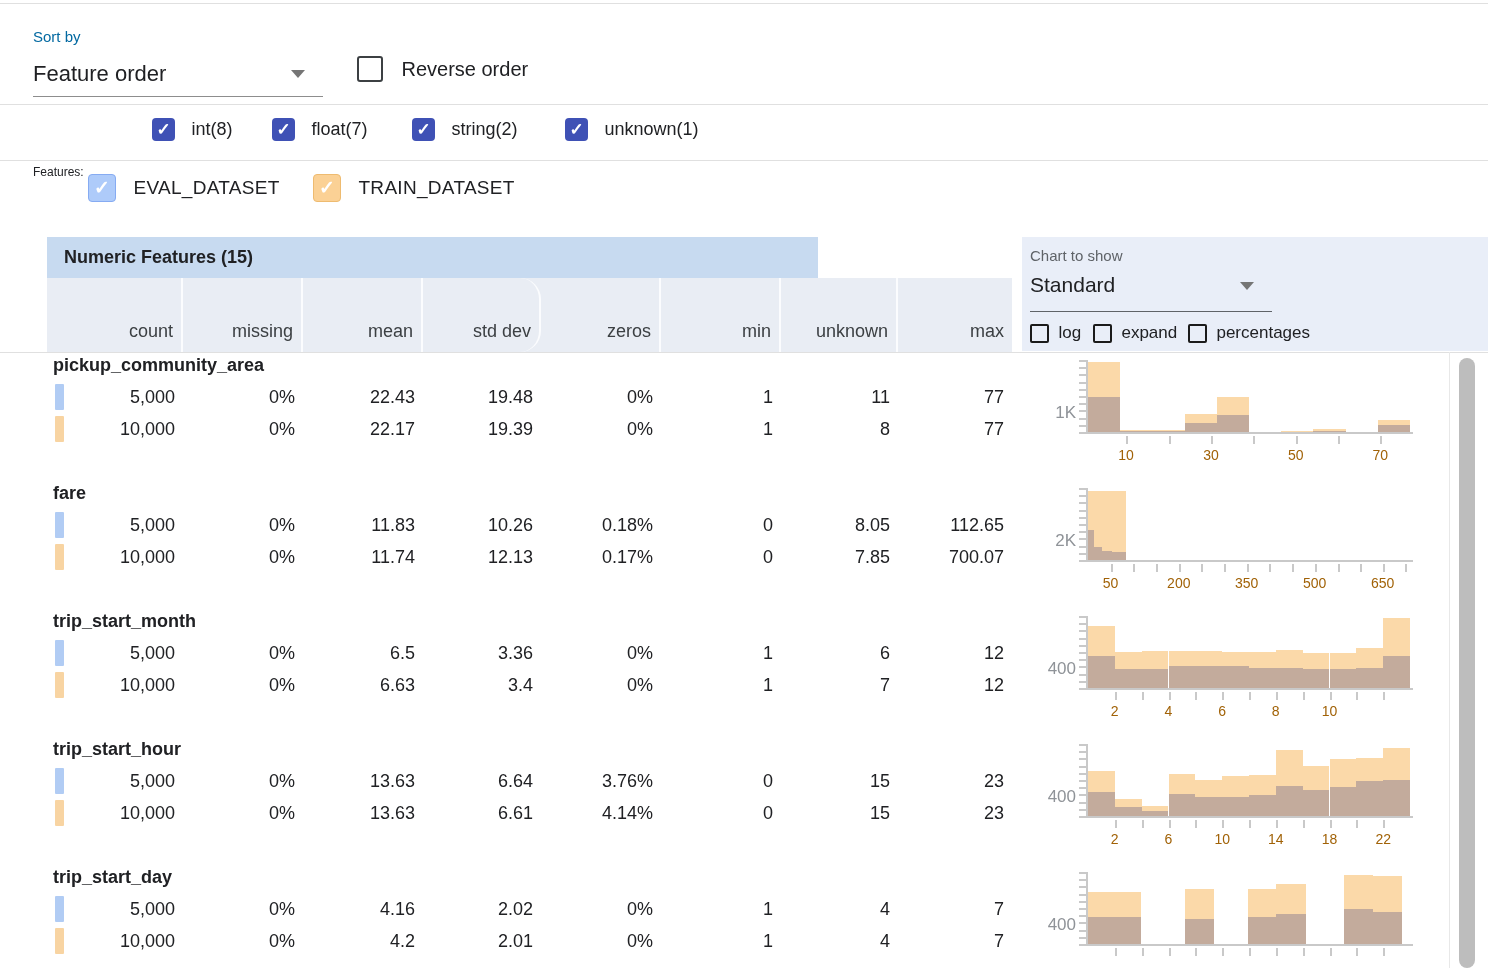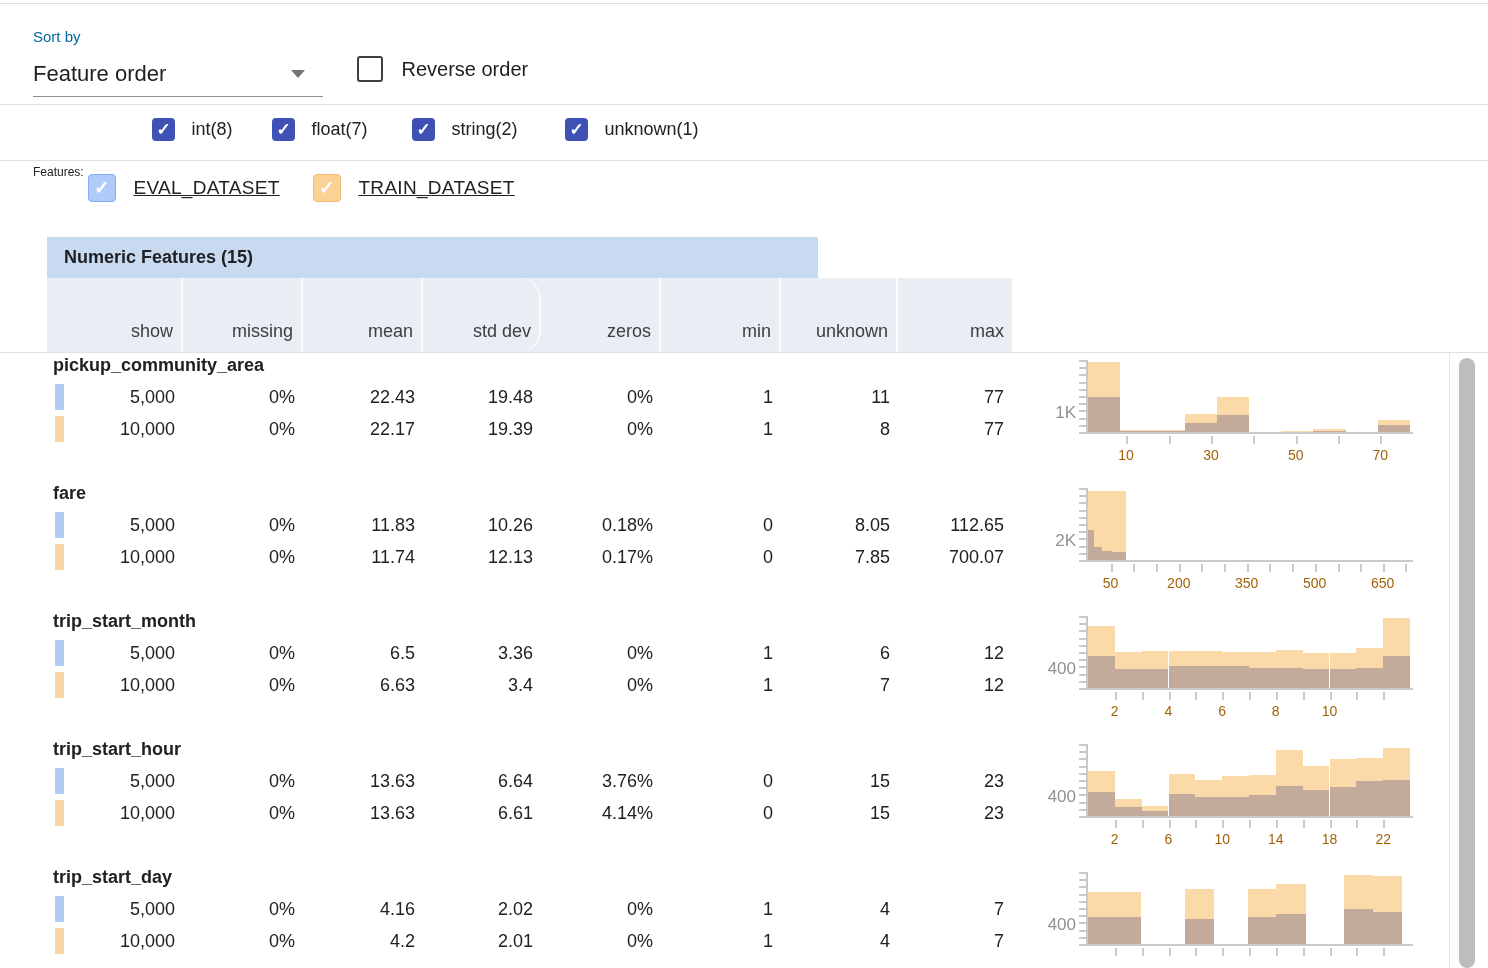"EVAL_DATASET" .ds-label { text-decoration: underline -> none }
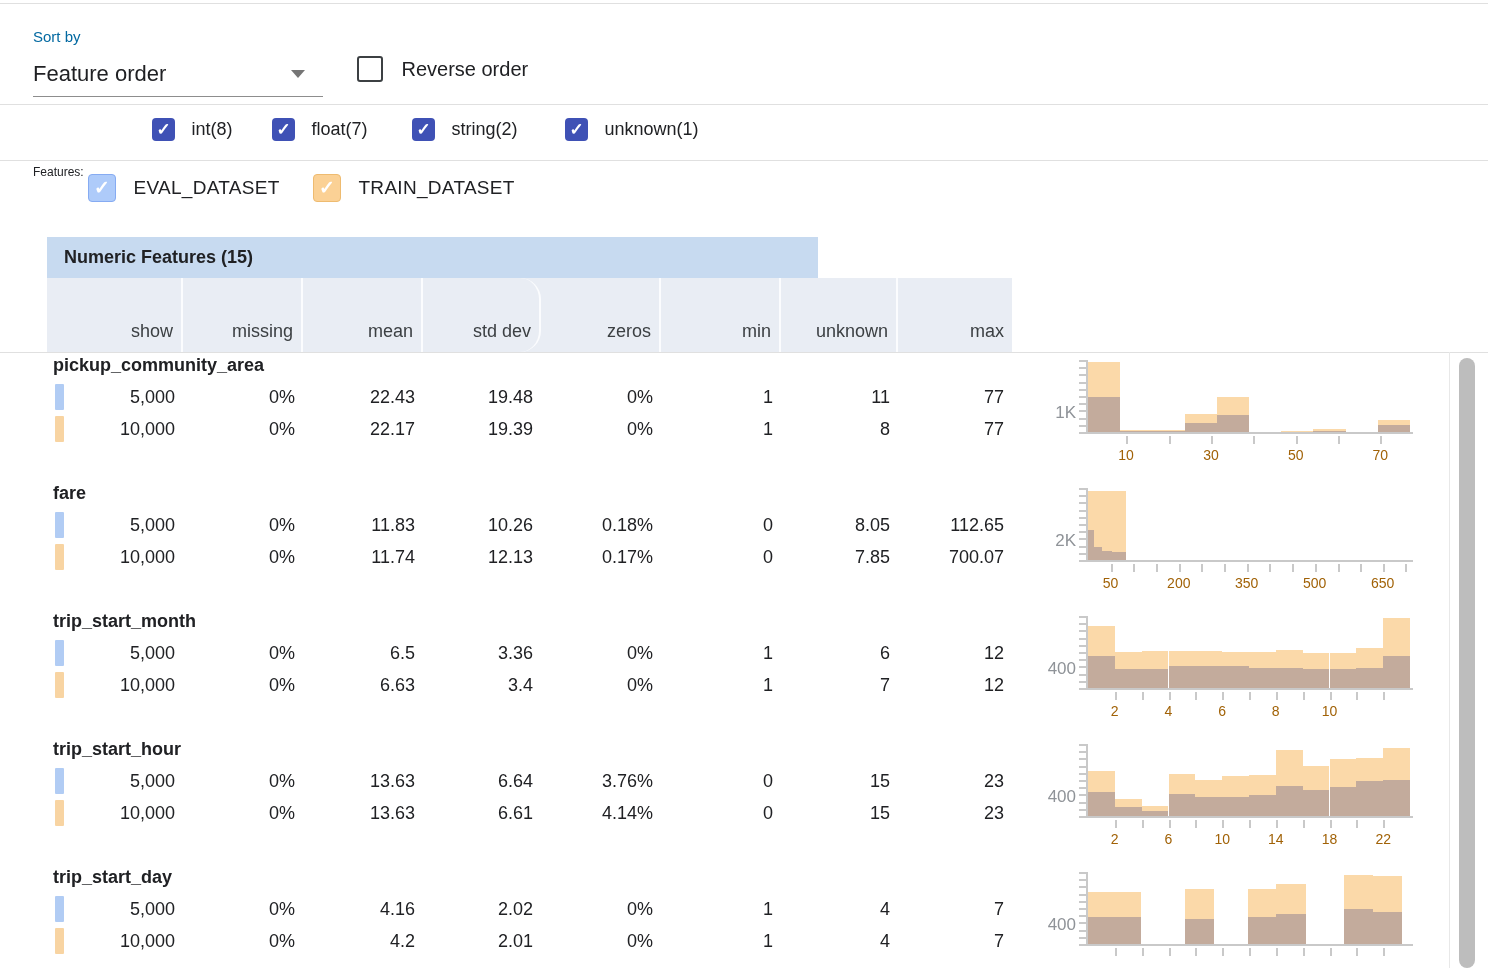"Chart to show" div { html: none -> <div> <div>Chart to show</div> <div> <span>Standard</span> <span></span> </div> <div></div> <label> <span></span> <span>log</span> </label> <label> <span></span> <span>expand</span> </label> <label> <span></span> <span>percentages</span> </label> </div> }
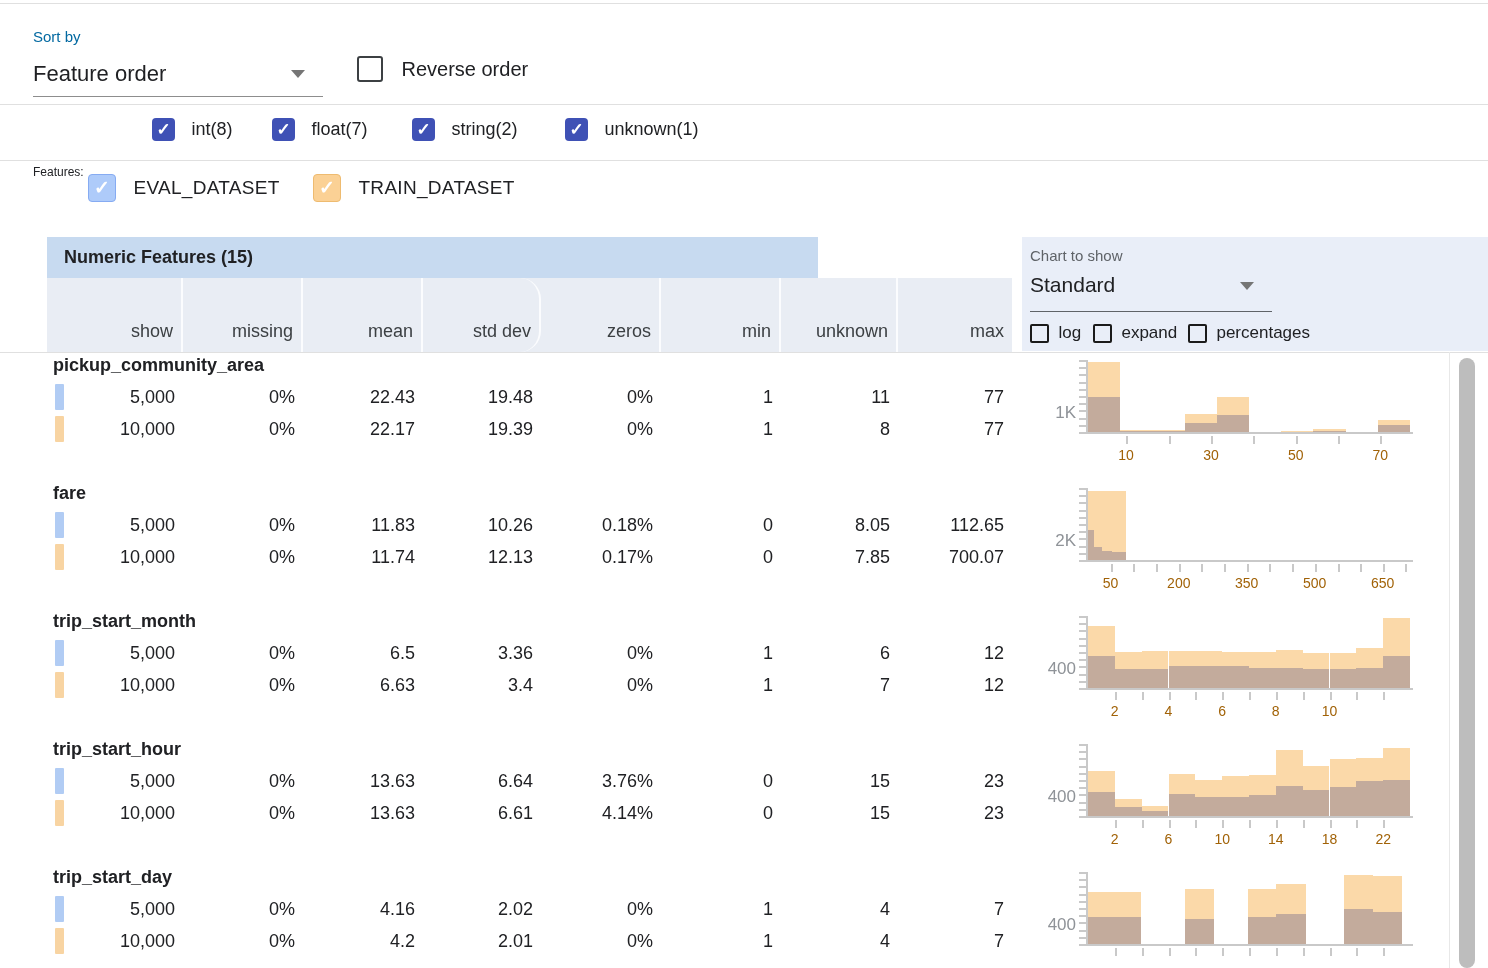"show" div.hcell { text: show -> count }
